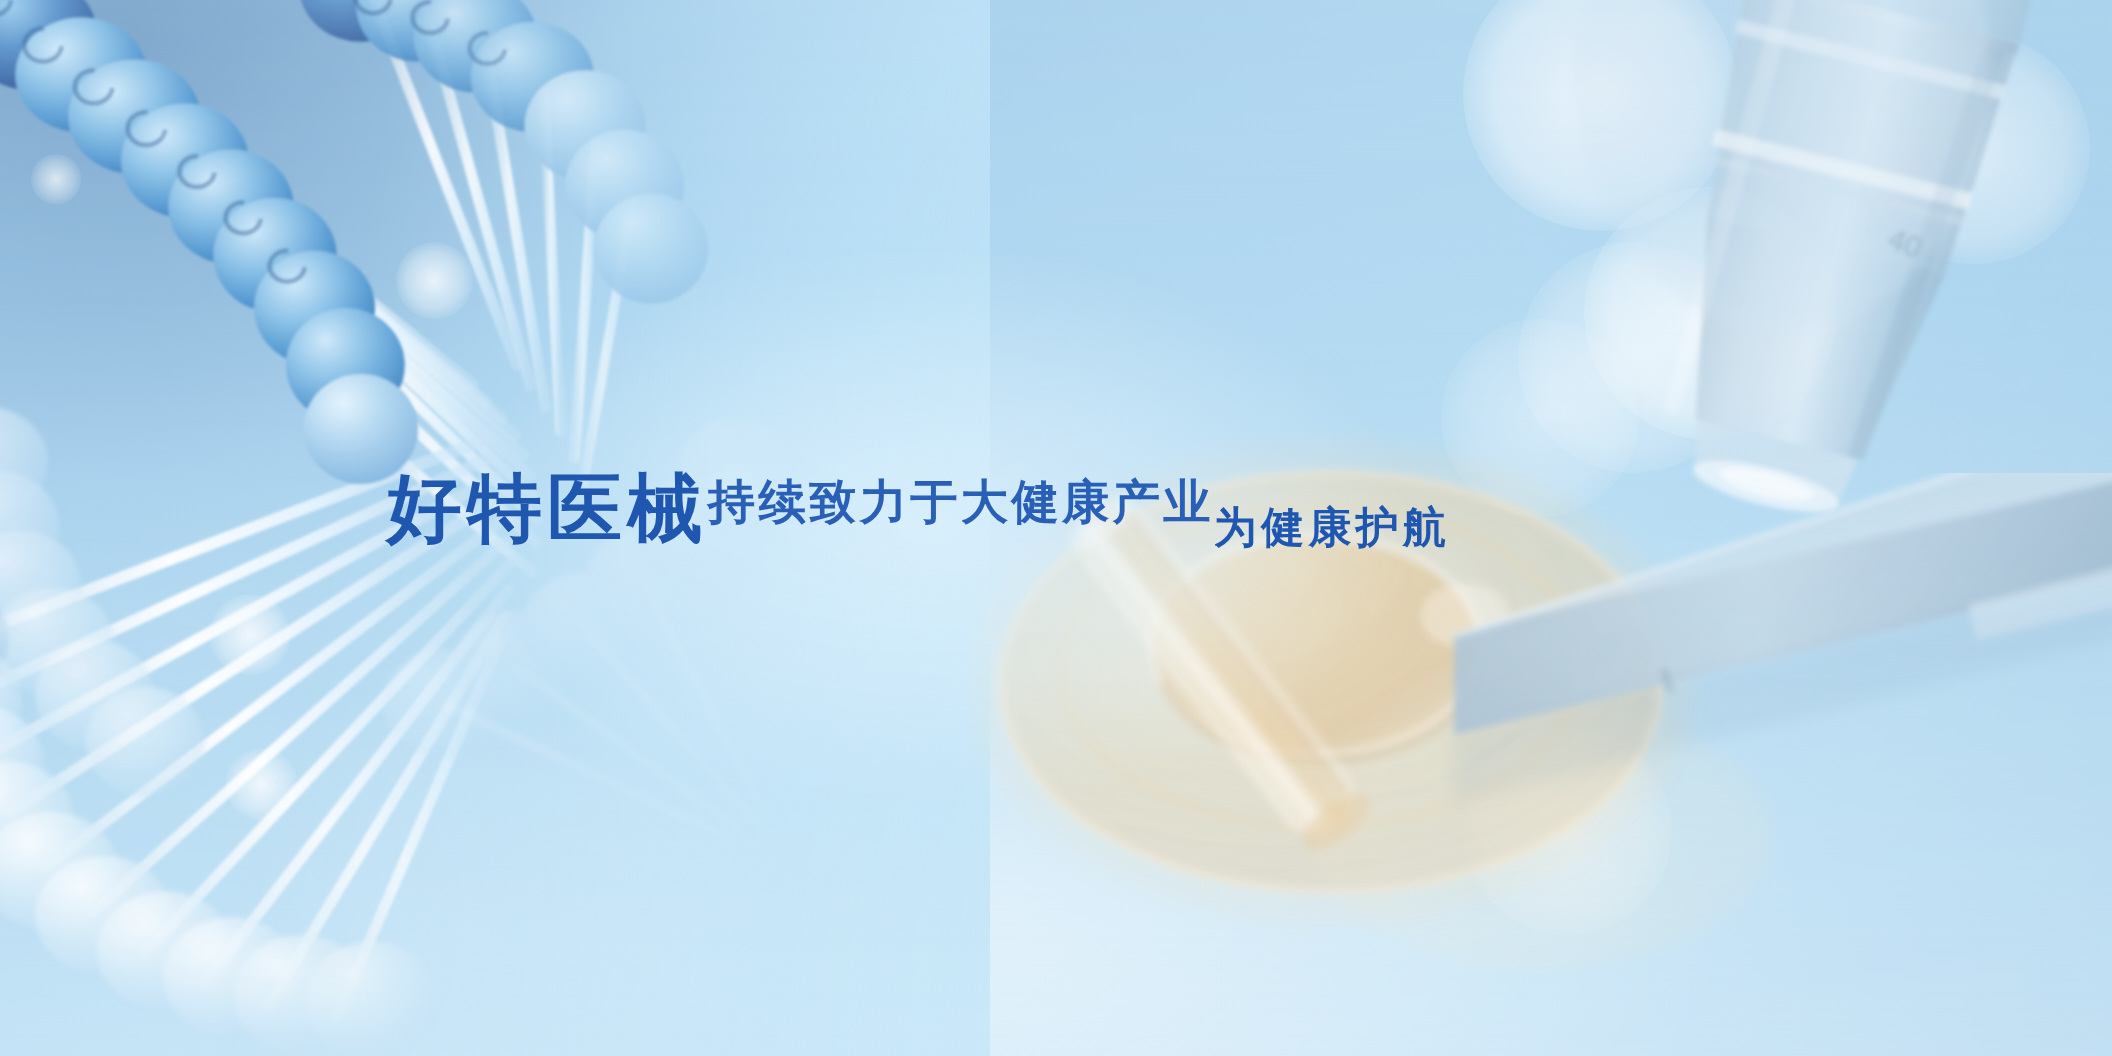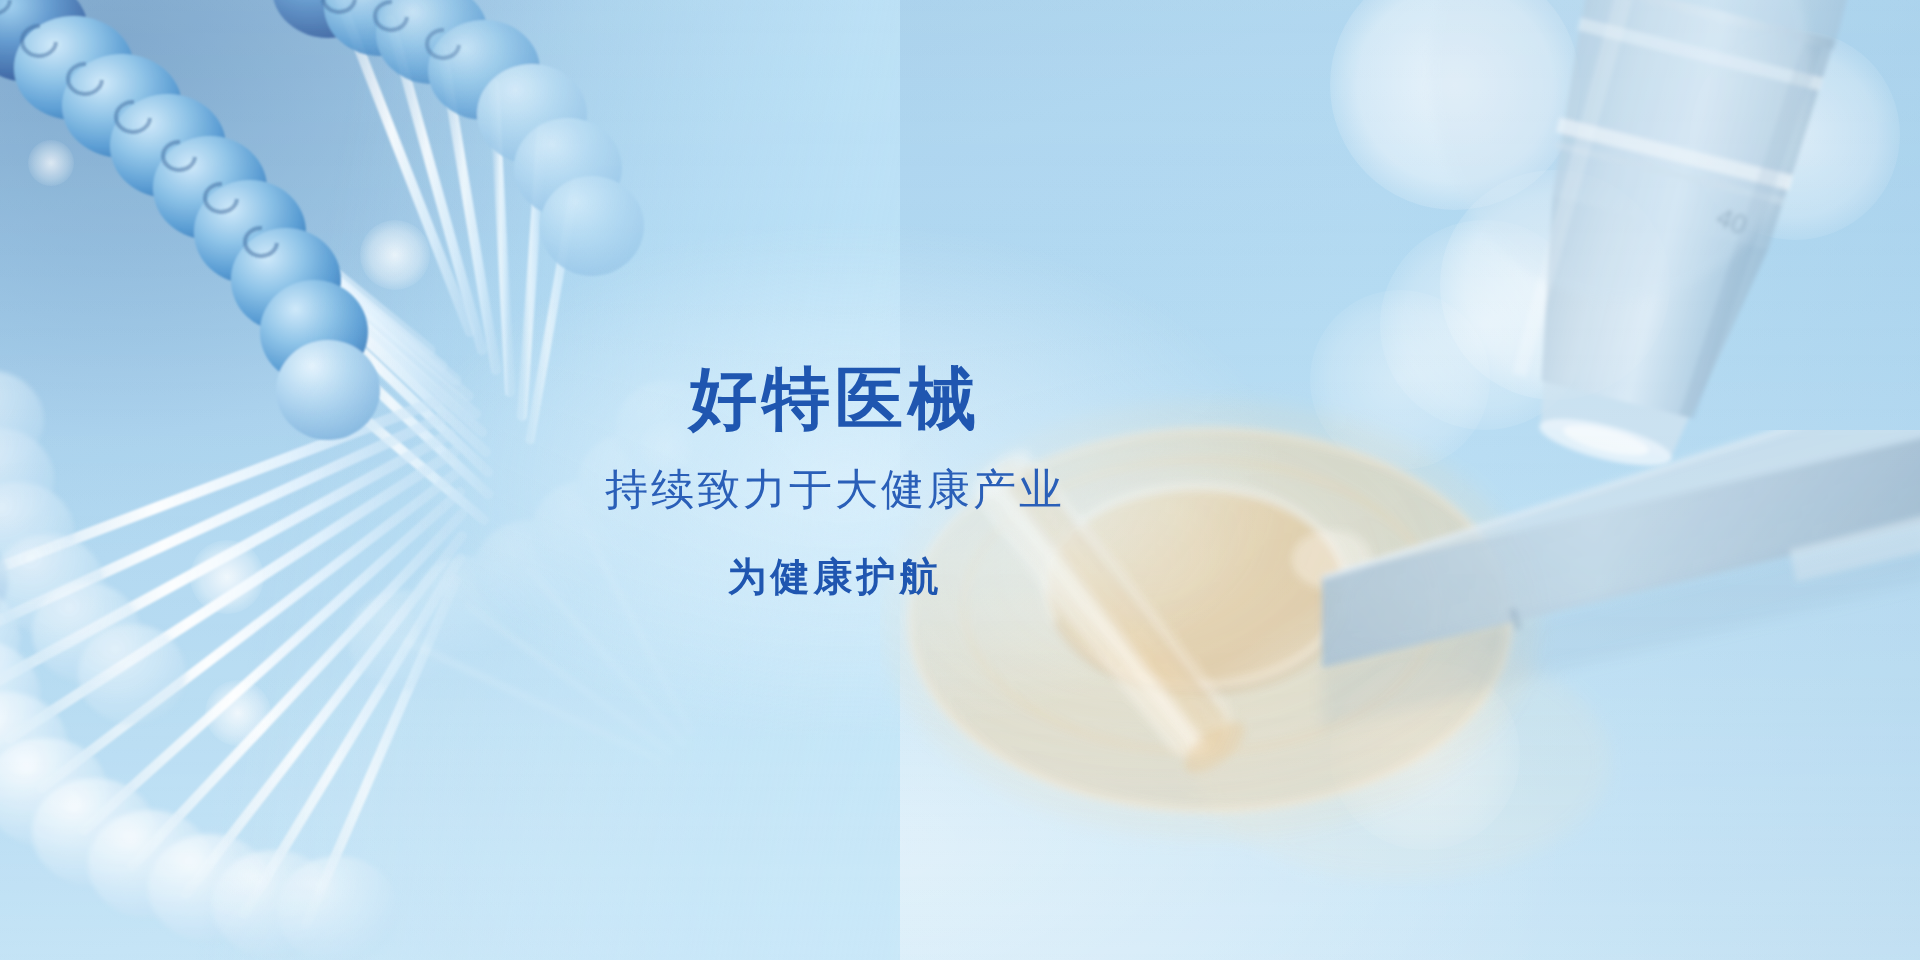"好特医械" #copy { flex-direction: column -> none }
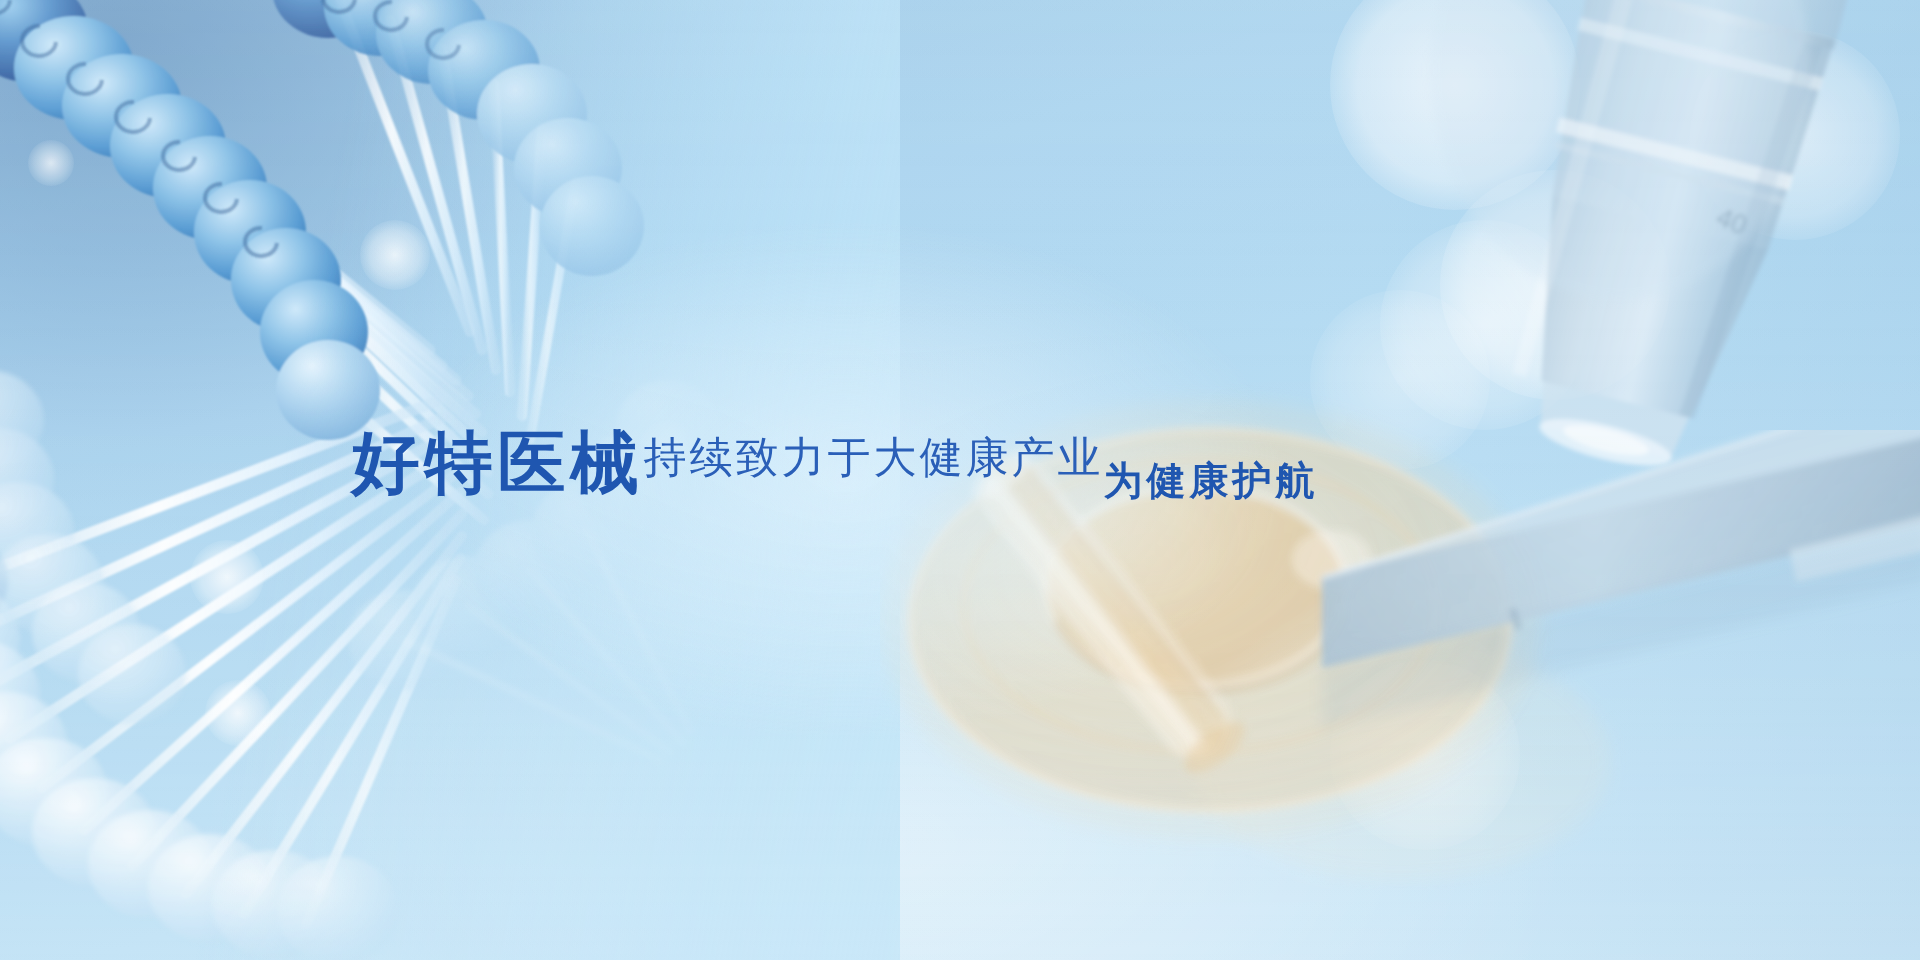"持续致力于大健康产业" #subtitle { font-weight: normal -> bold }
